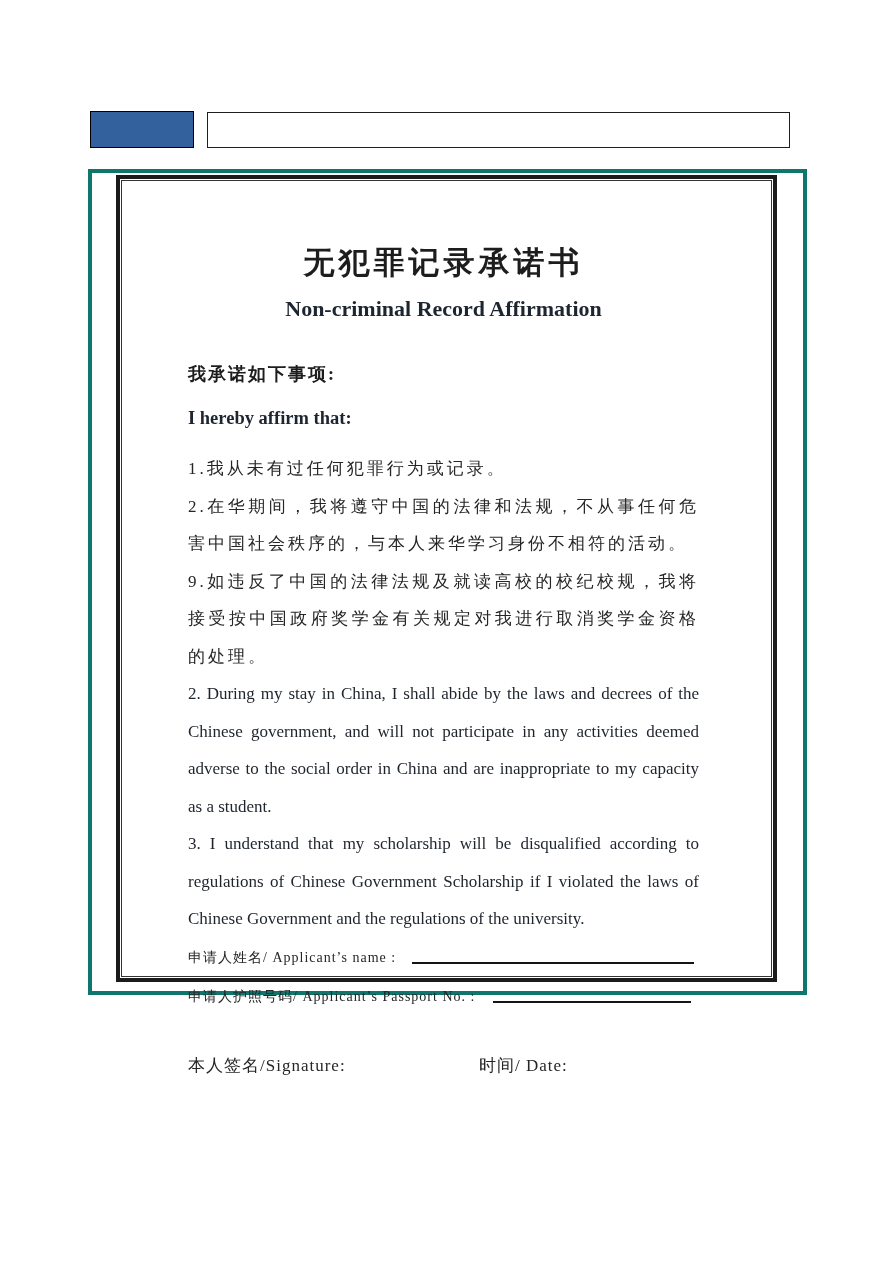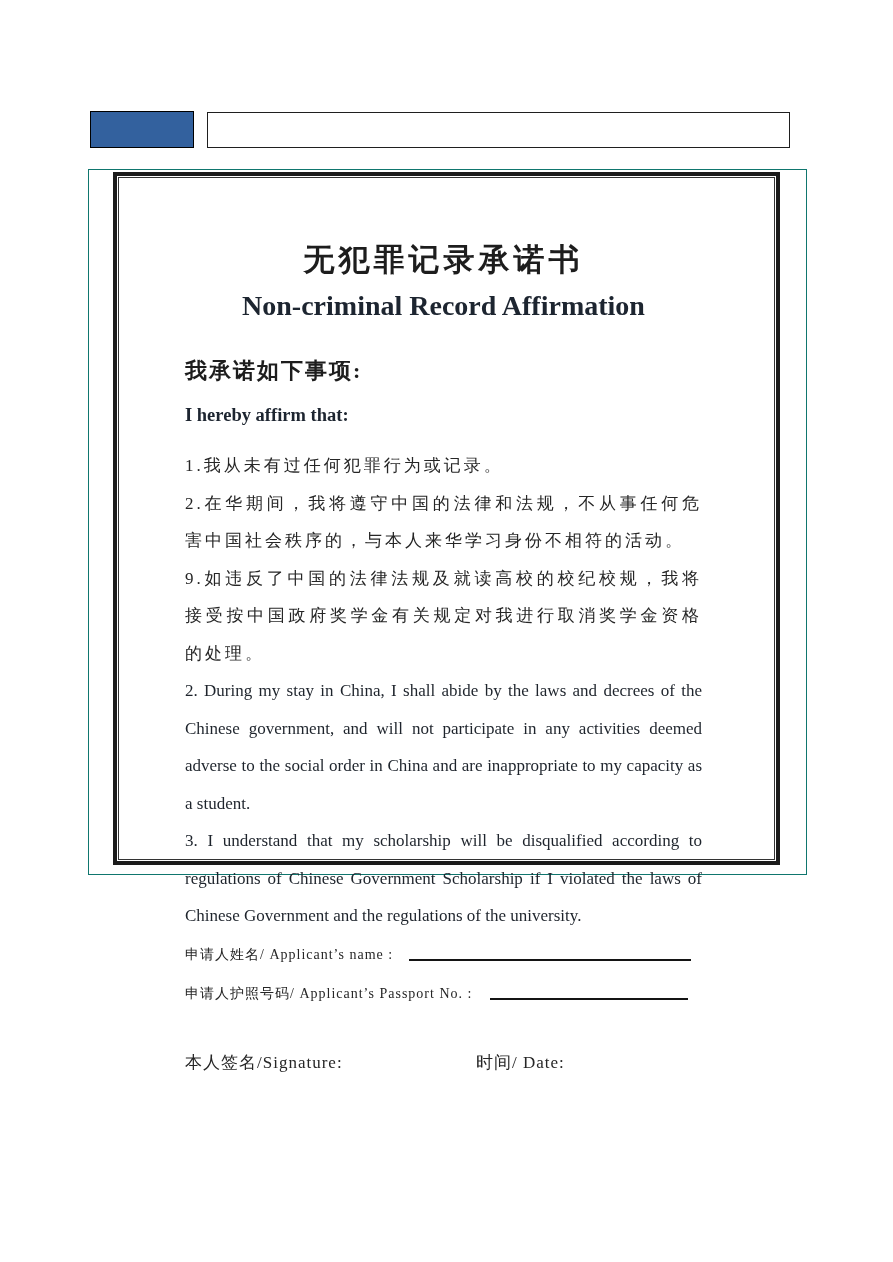"无犯罪记录承诺书" .scan { border: 1px solid #0f766e -> 4px solid #0f766e; height: 706px -> 826px }
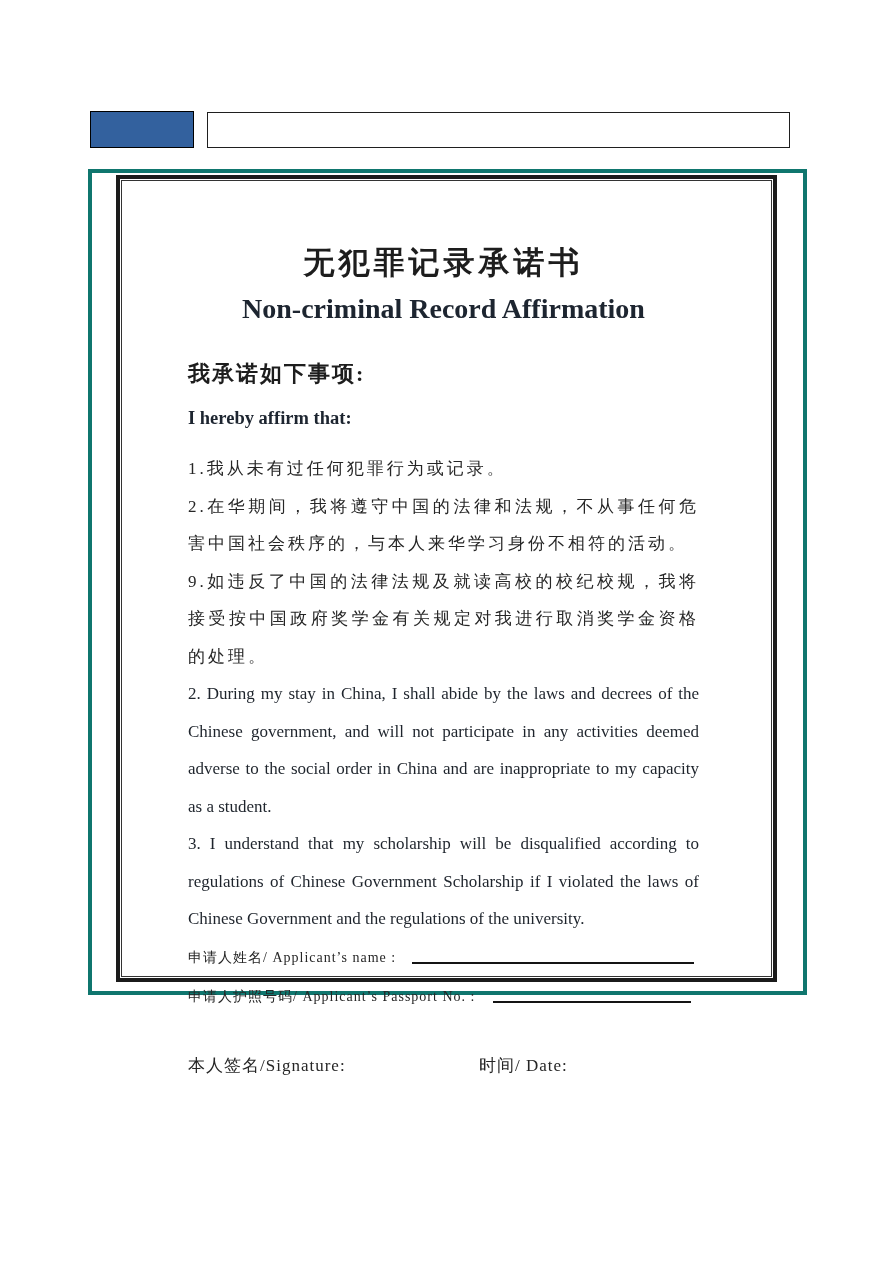"Non-criminal Record Affirmation" .title-en { font-size: 28px -> 22px }
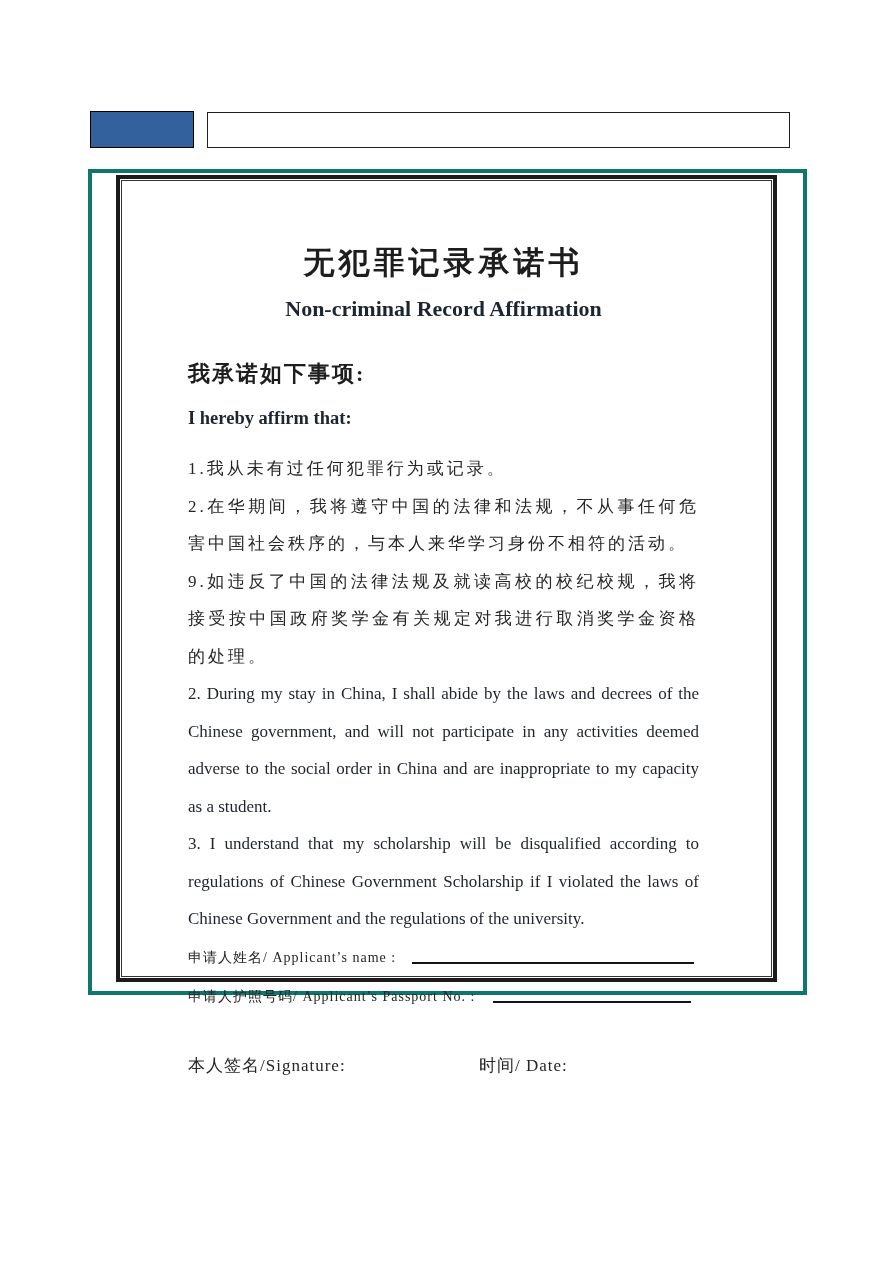"我承诺如下事项:" .heading-zh { font-size: 22px -> 18px }
